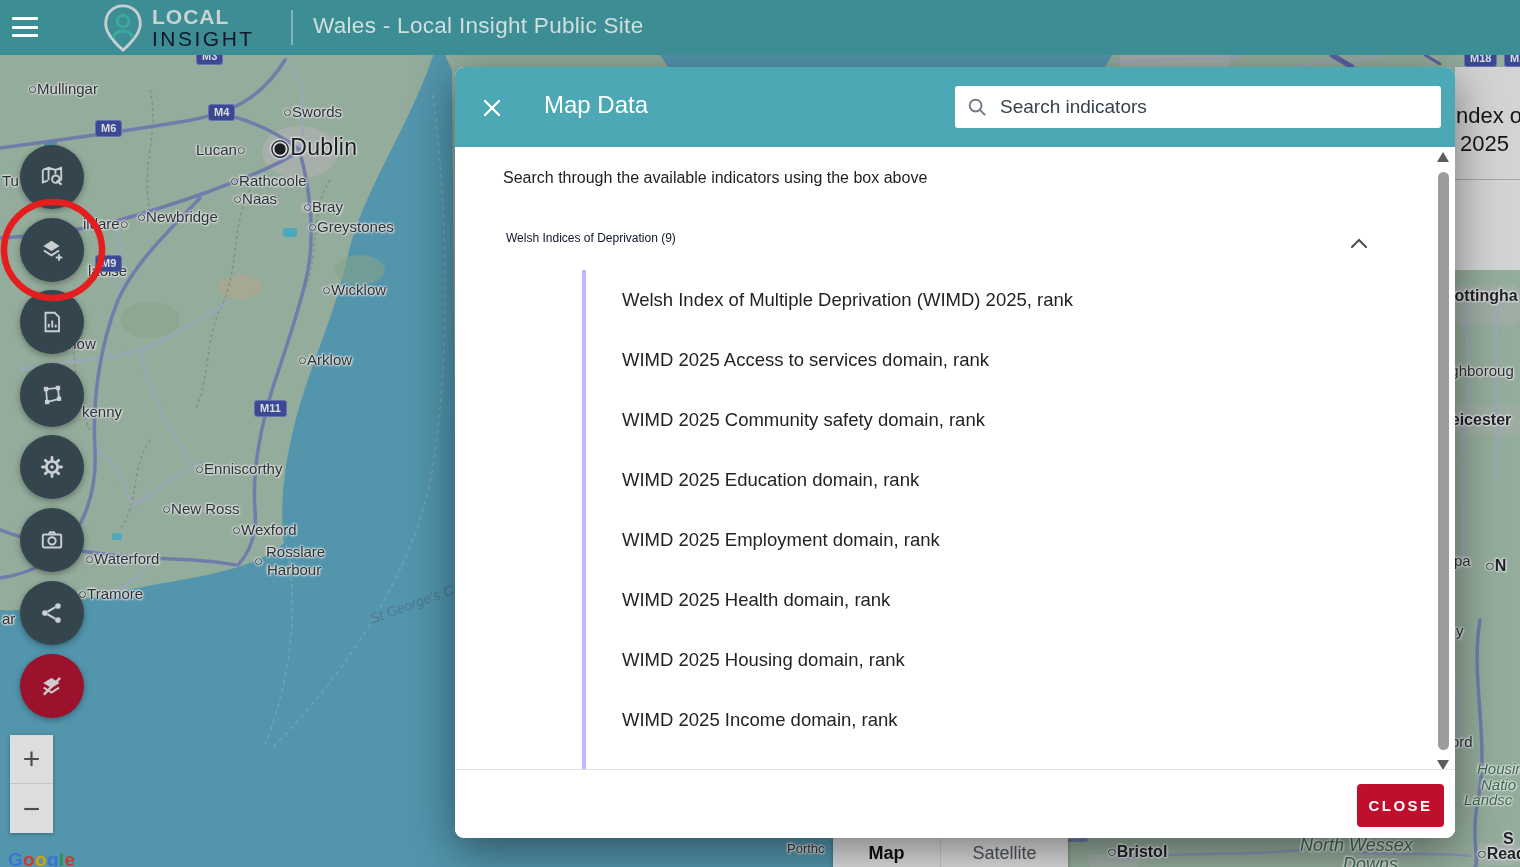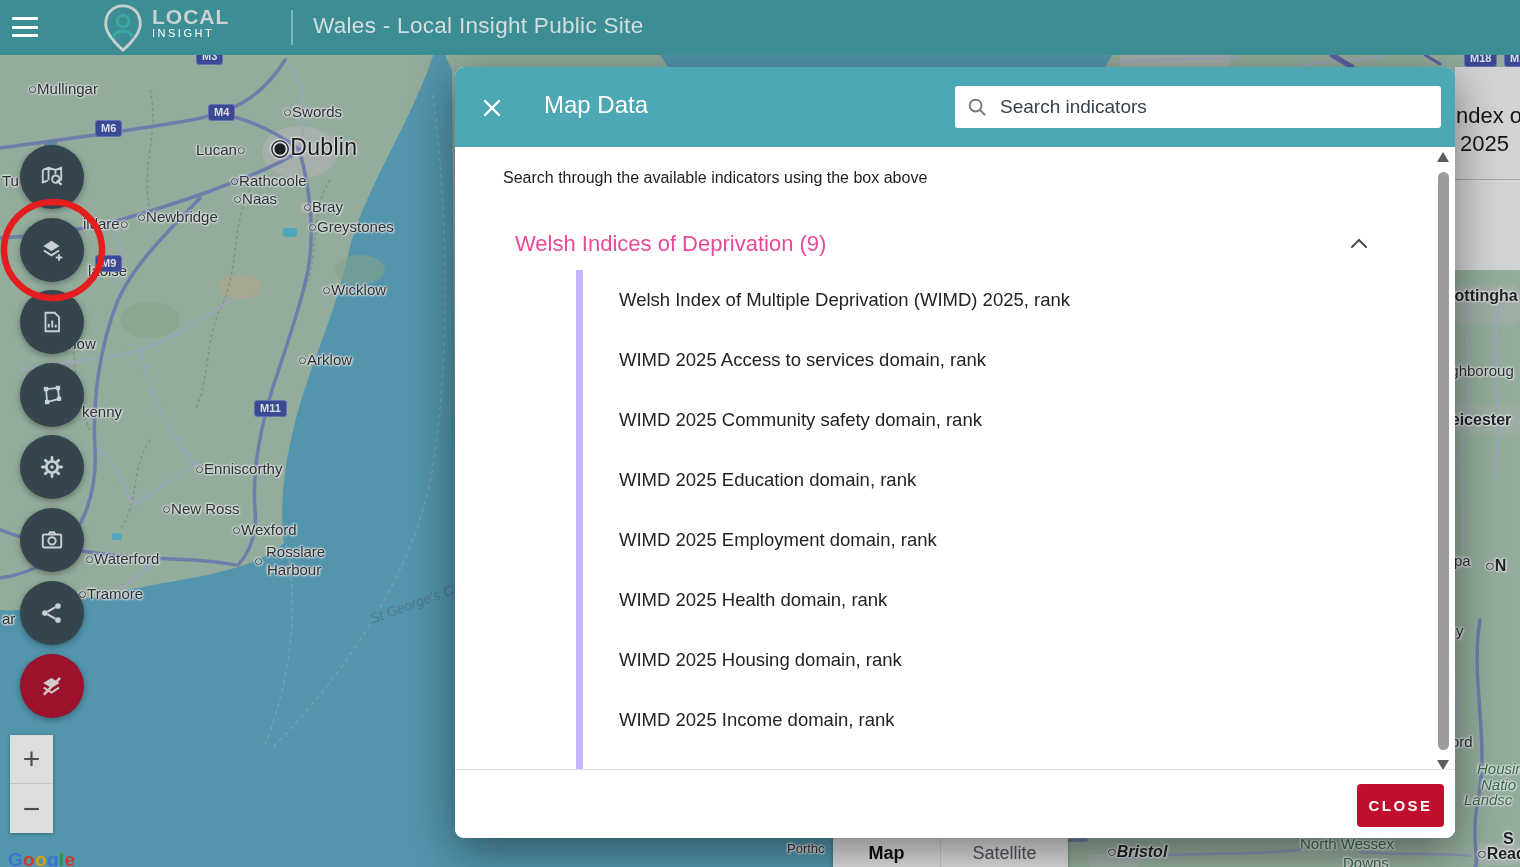"INSIGHT" .brand .b2 { color: #ffffff -> #0f172a; font-size: 11px -> 21px }
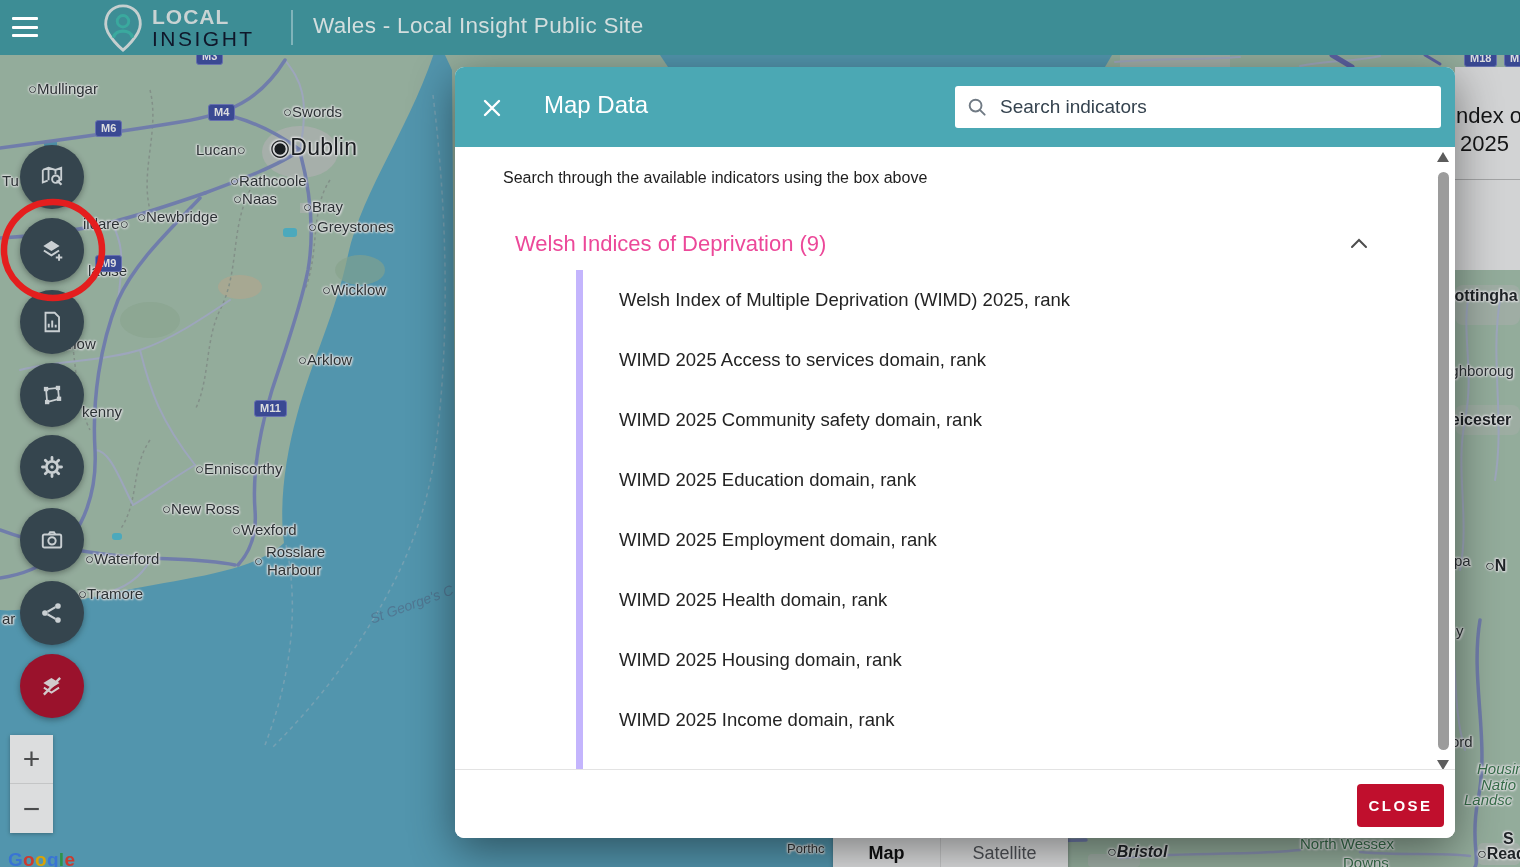"Welsh Indices of Deprivation (9)" .g-label { color: #ec4899 -> #0f172a; font-size: 22px -> 12px; left: 60px -> 51px }
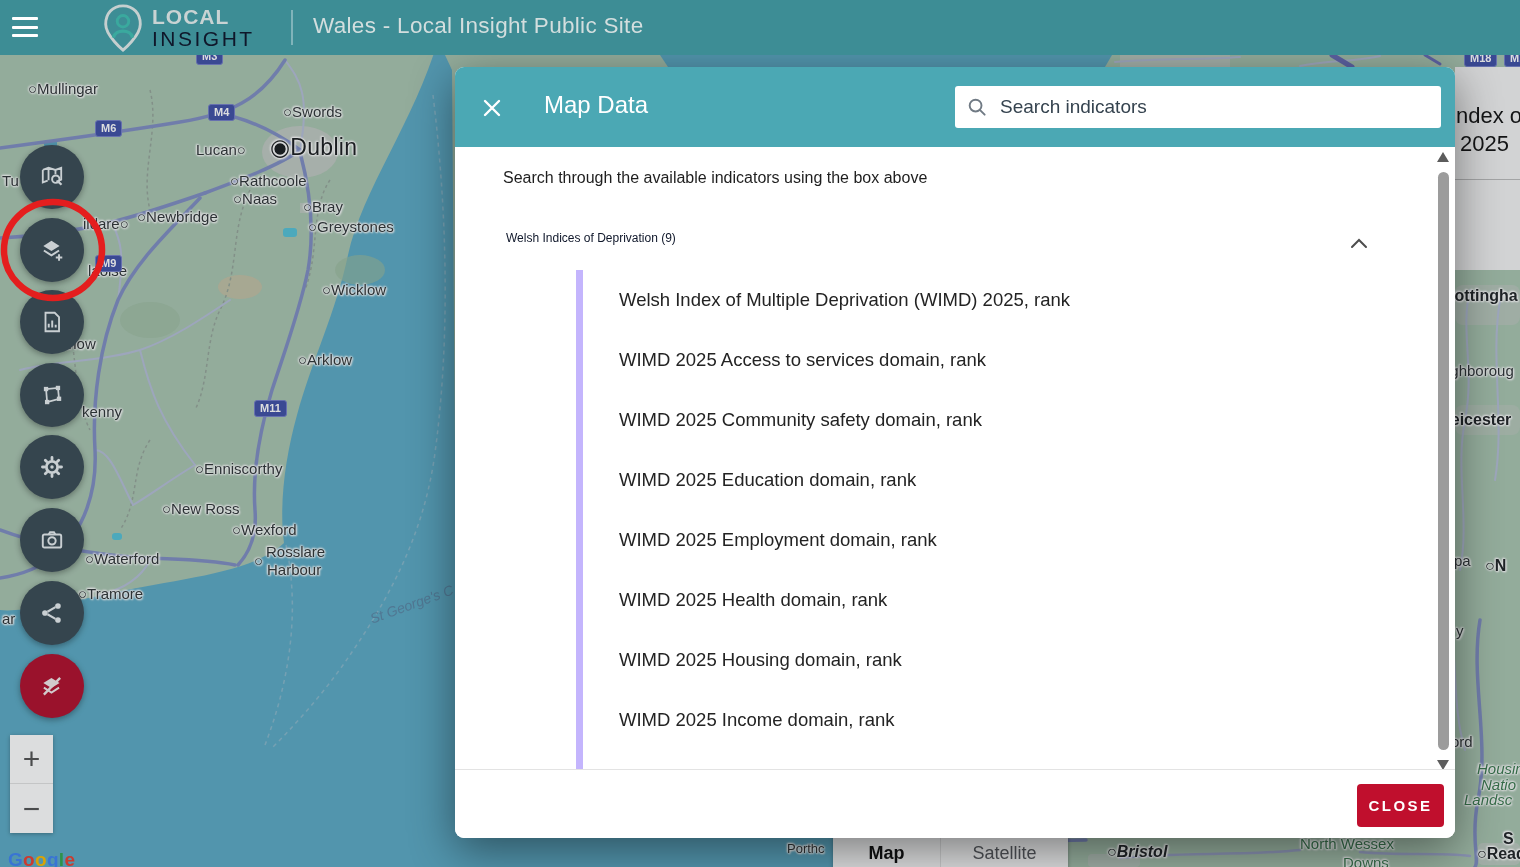"Welsh Index of Multiple Deprivation" .g-content { border-left: 7px solid #c4b5fd -> 4px solid #c4b5fd; left: 121px -> 127px }
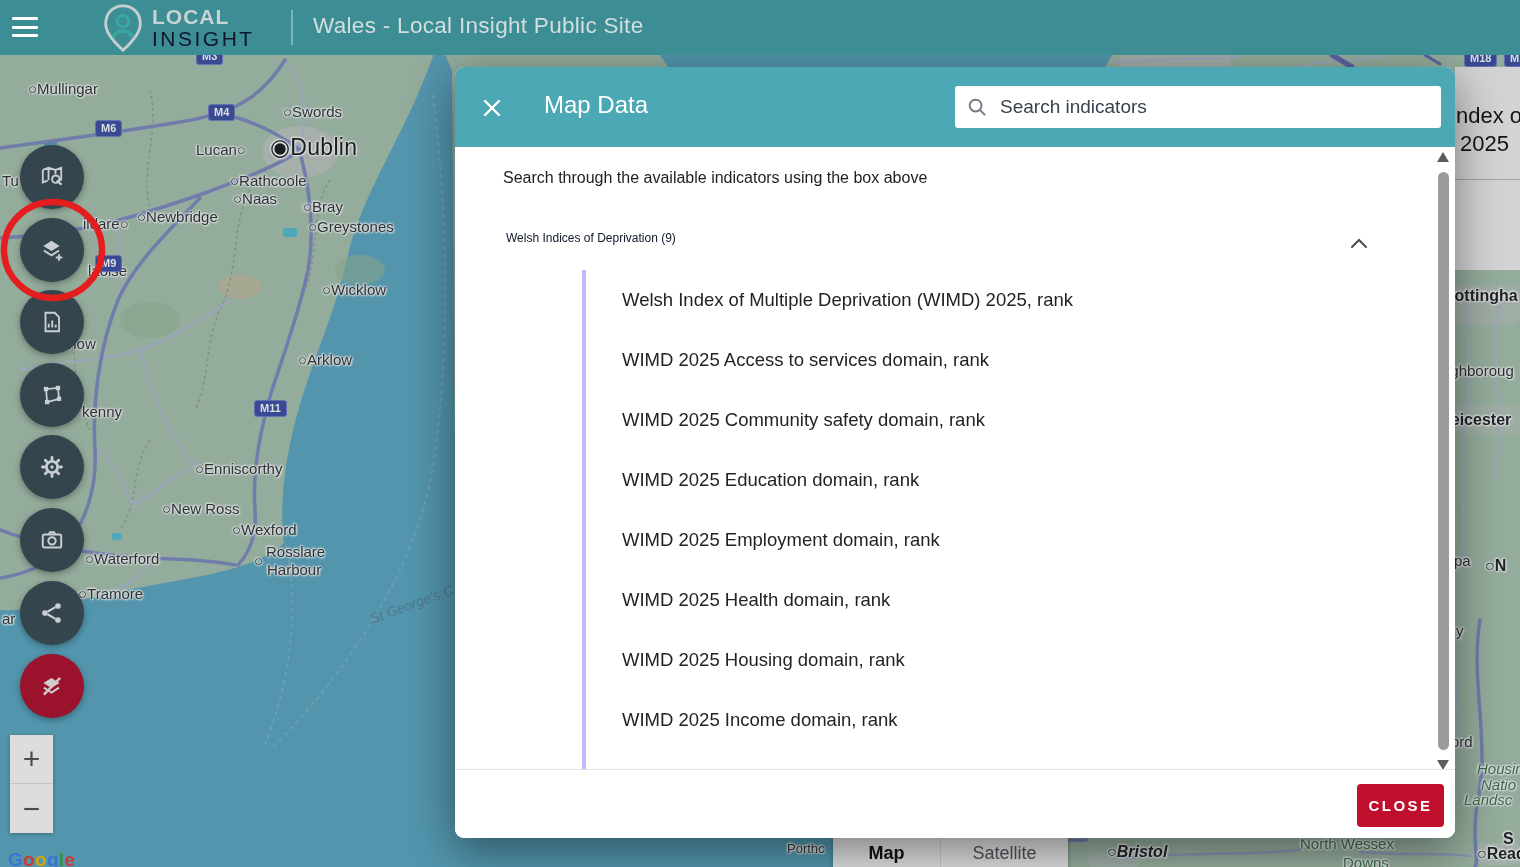"○Bristol" div.mlabel { font-style: italic -> none }
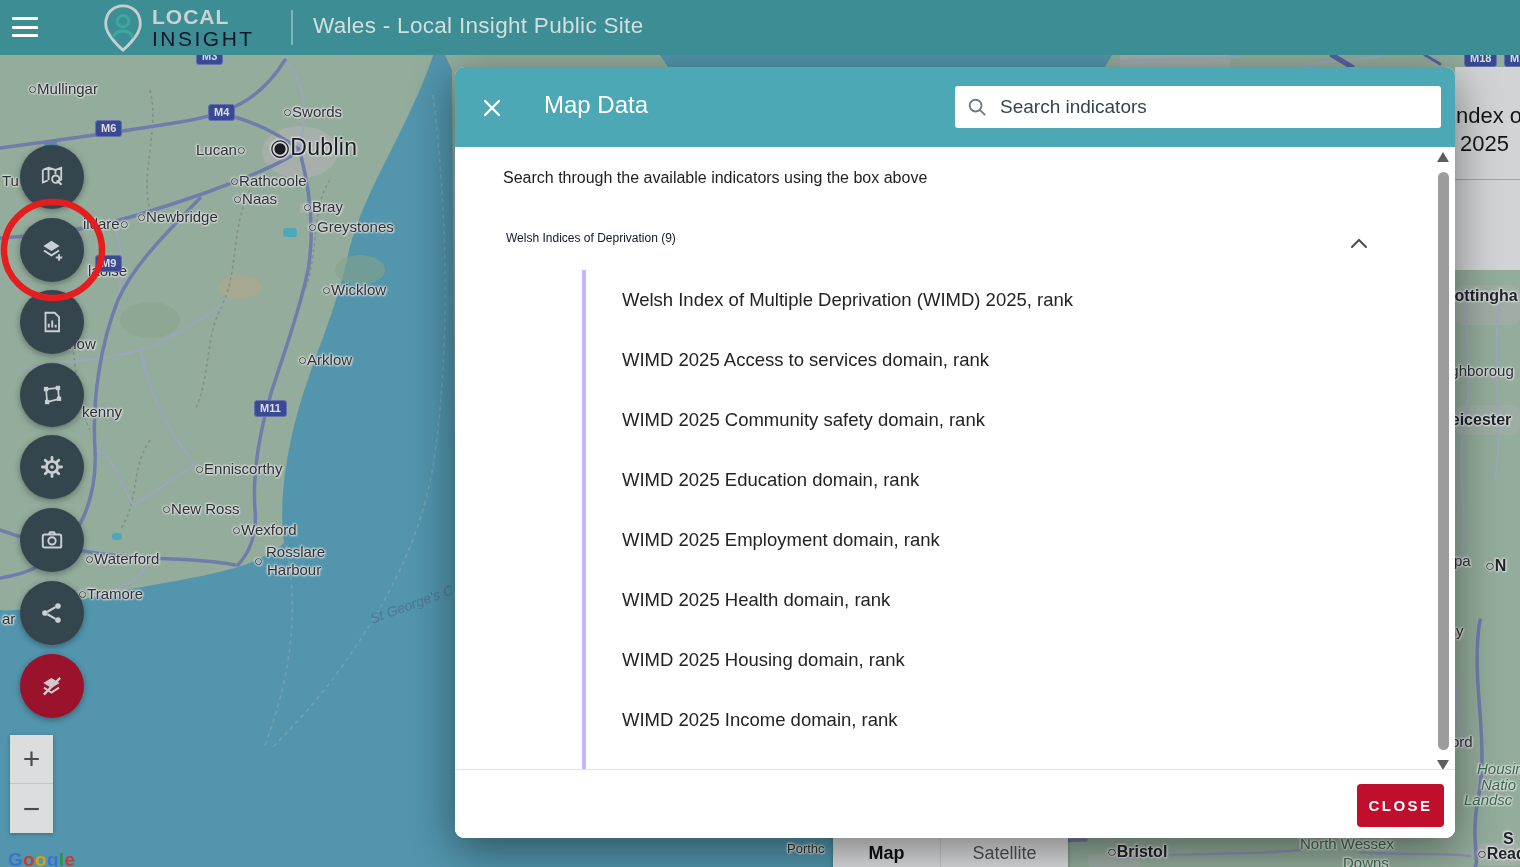"North Wessex" .mlabel.areab { font-size: 15px -> 18px; font-style: none -> italic }
